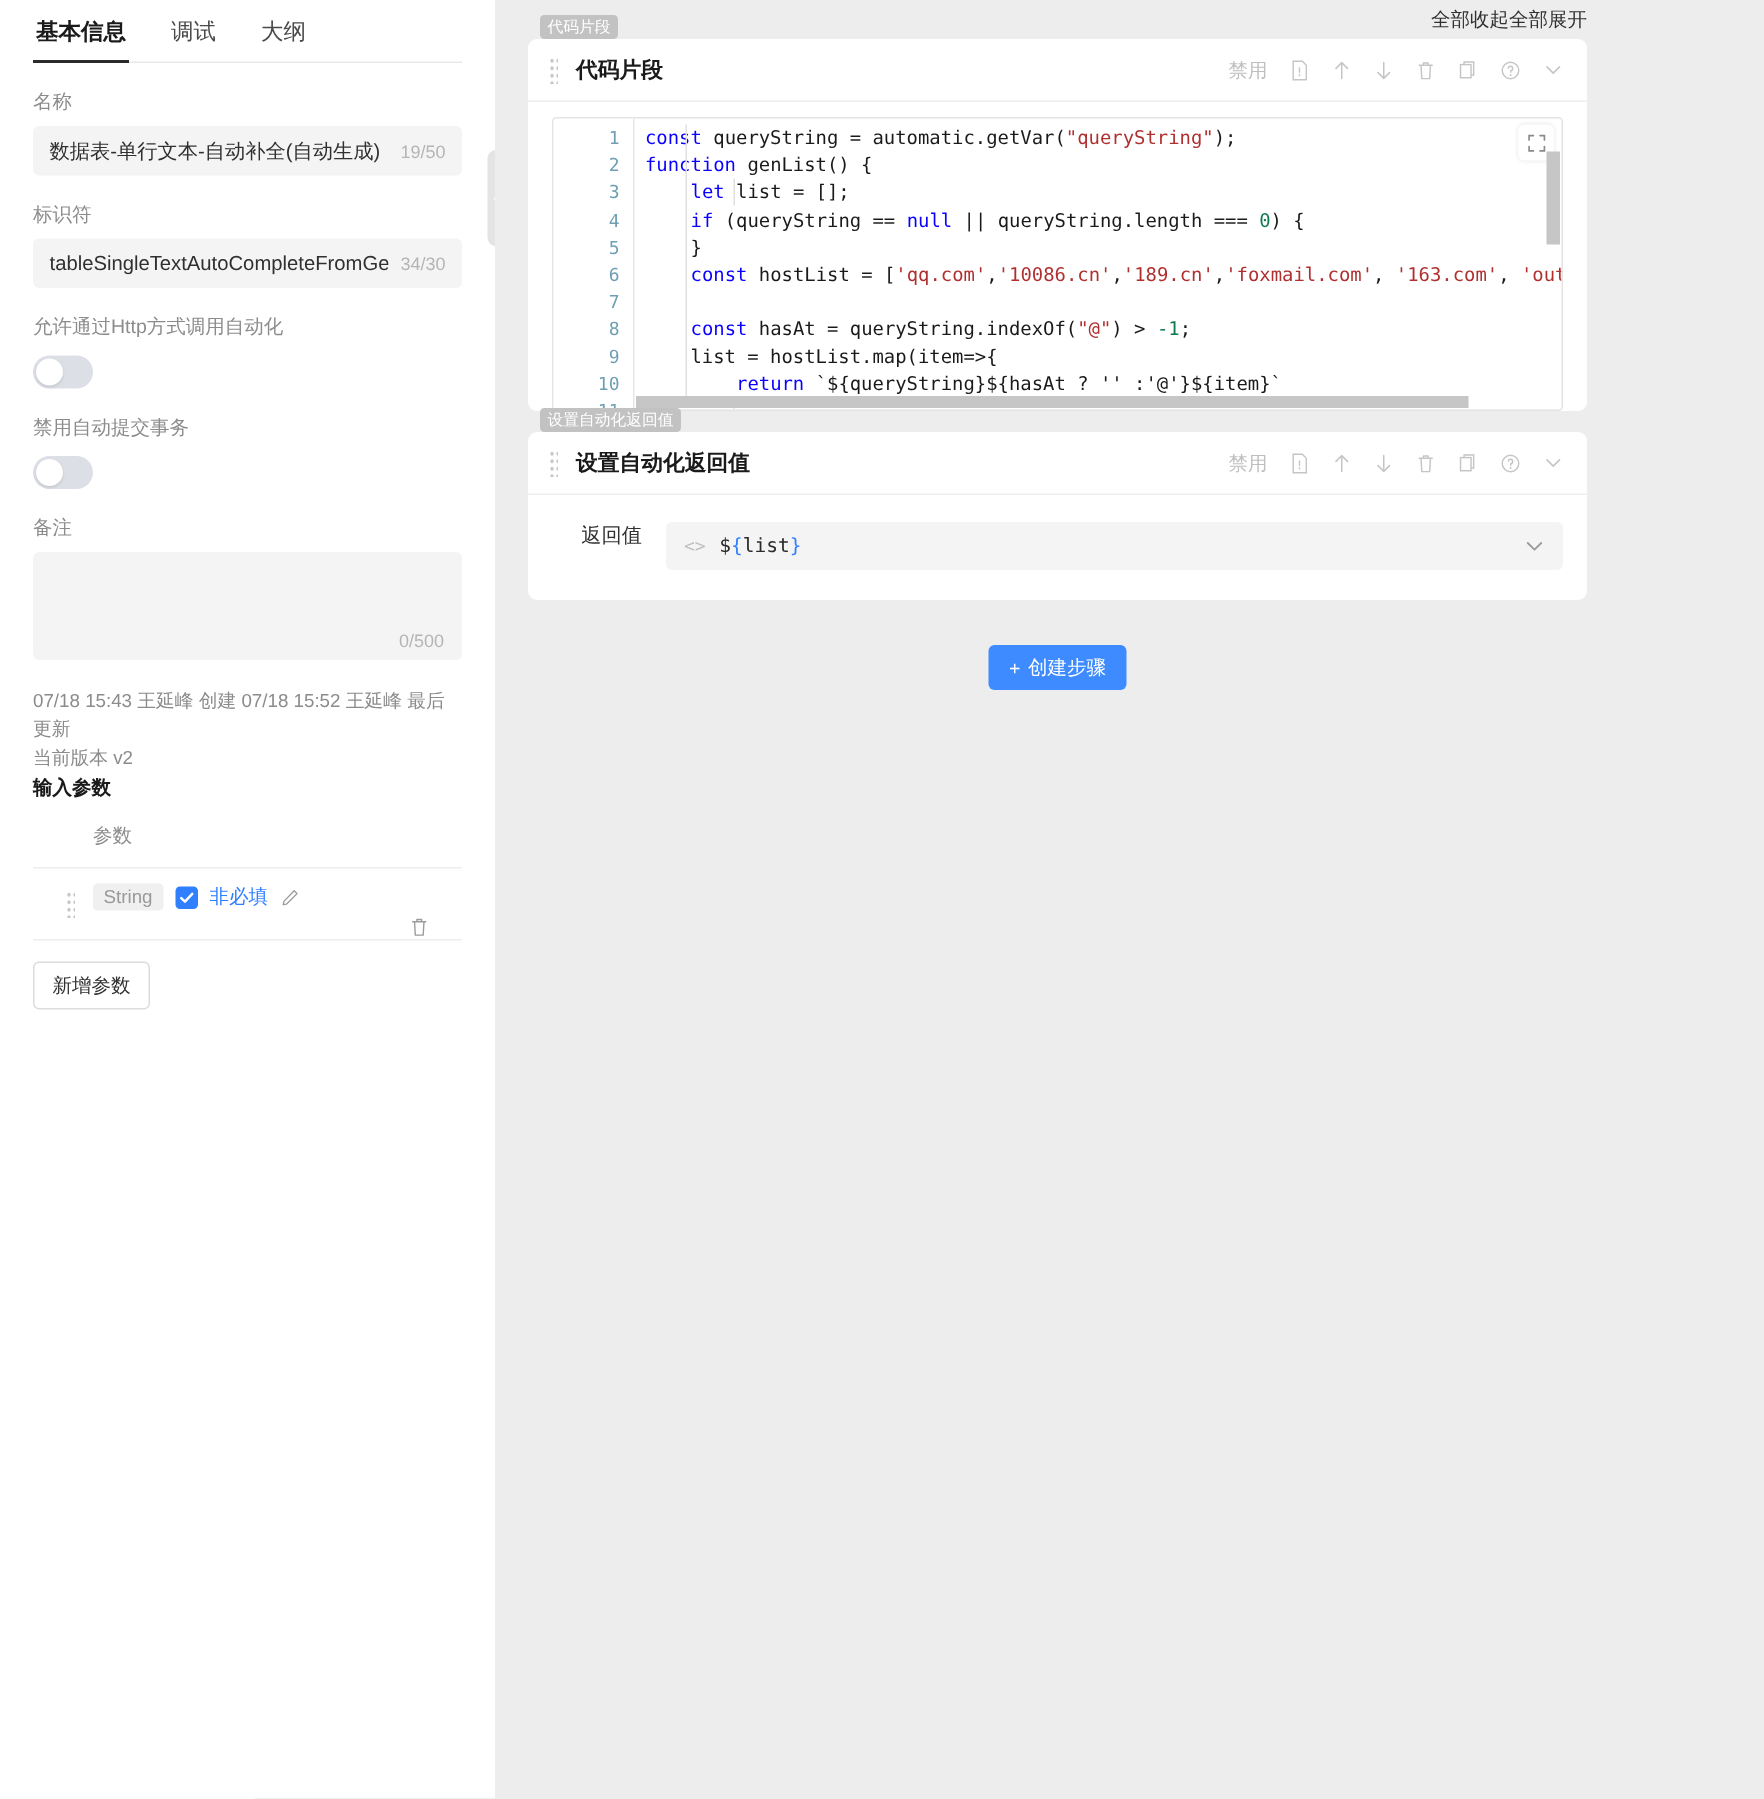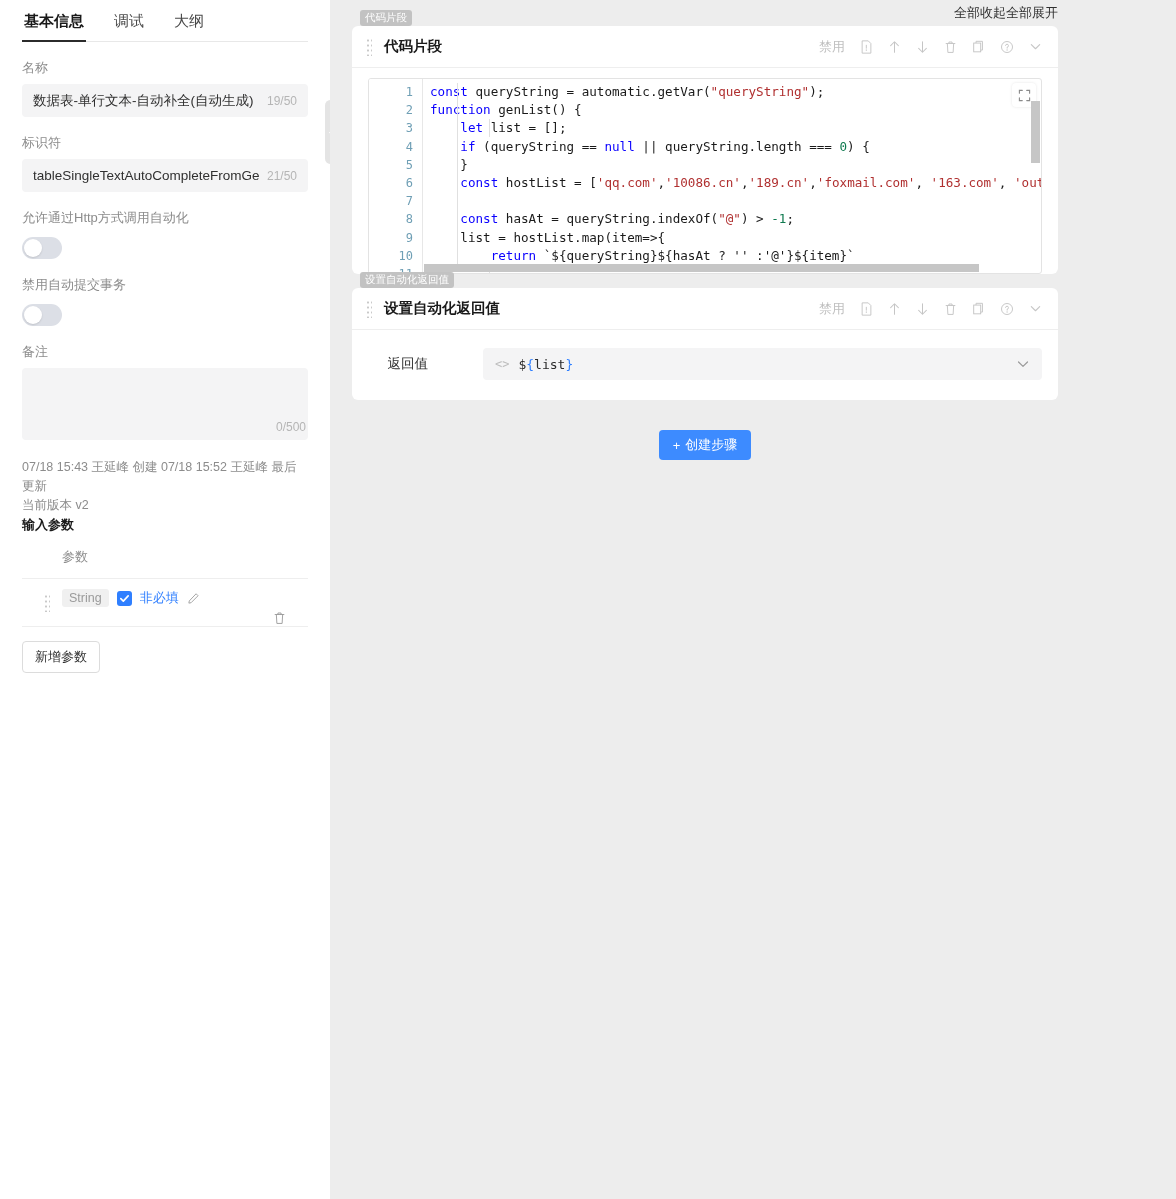"21/50" span.counter { text: 21/50 -> 34/30 }
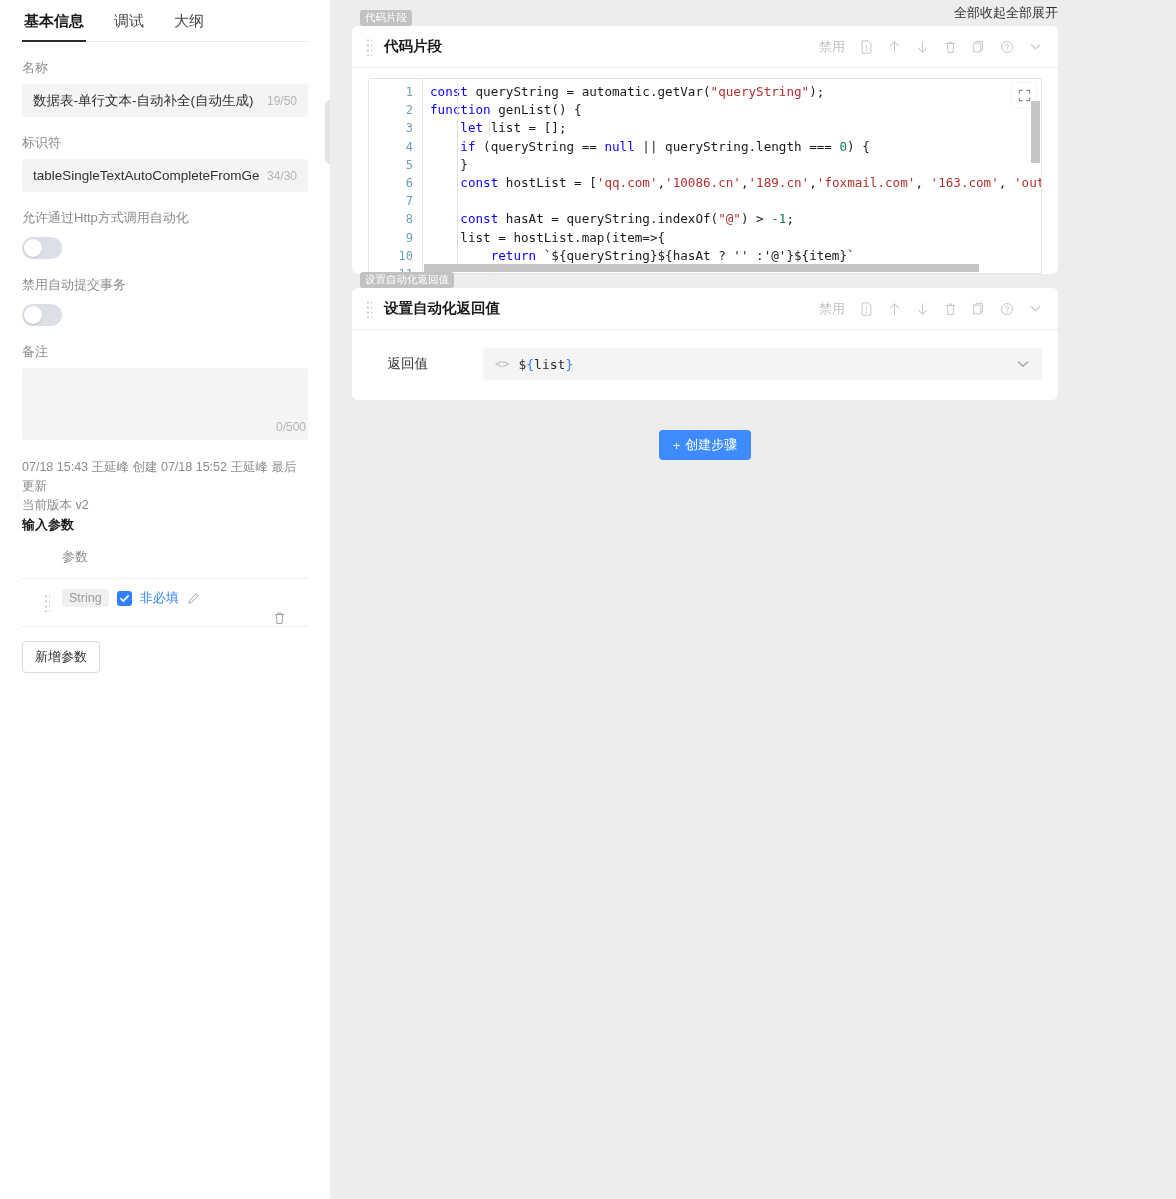"返回值" .ret-body { align-items: center -> flex-start; gap: 39px -> none }
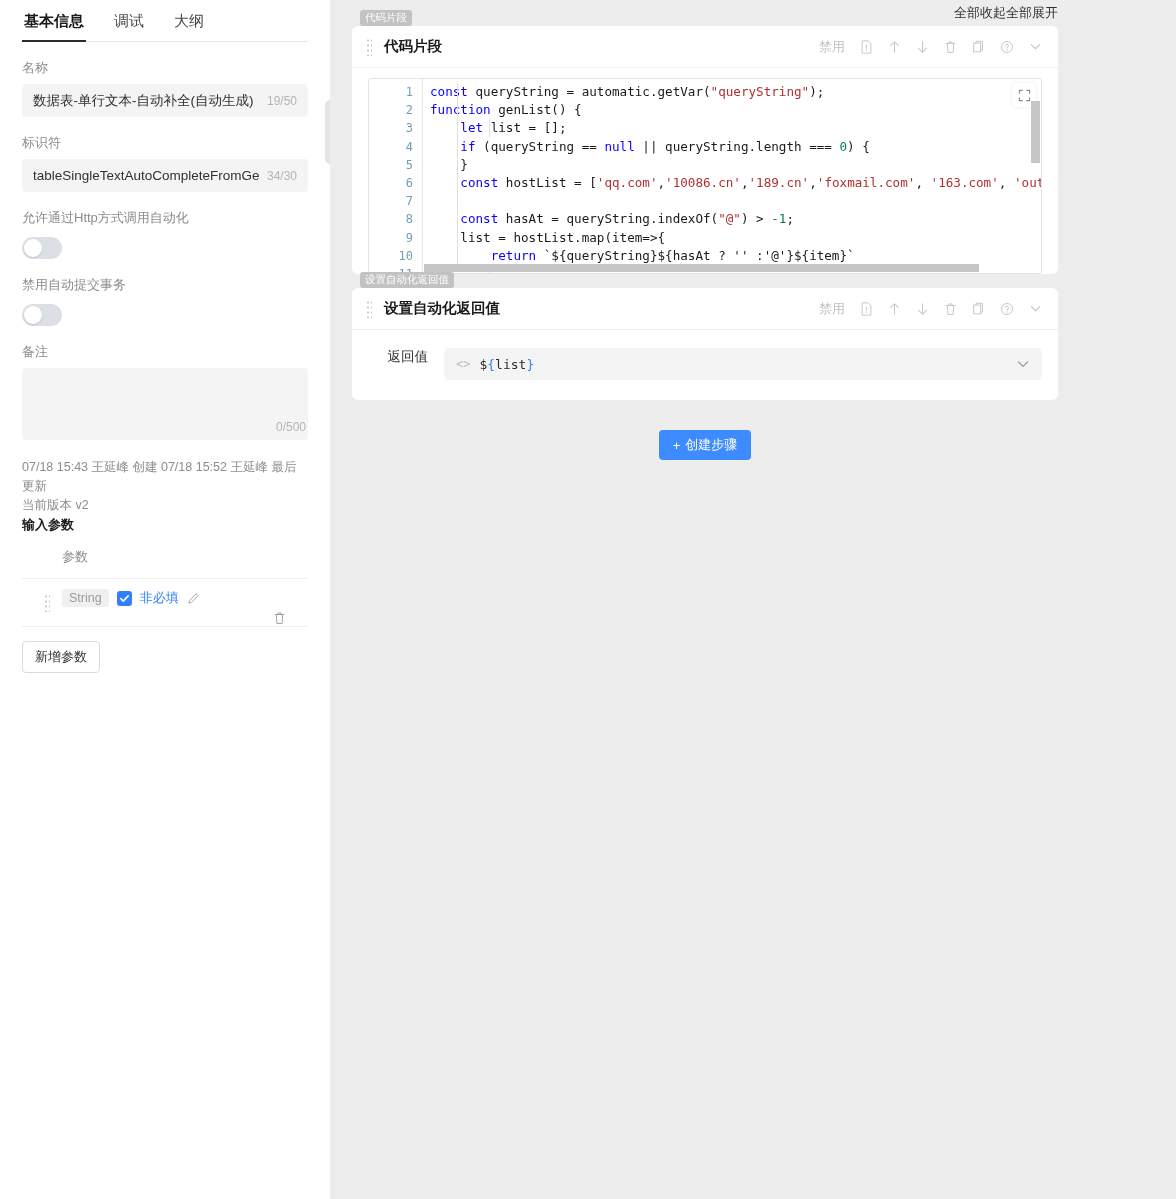"0/500" .textarea-box .counter { right: 2px -> 12px }
